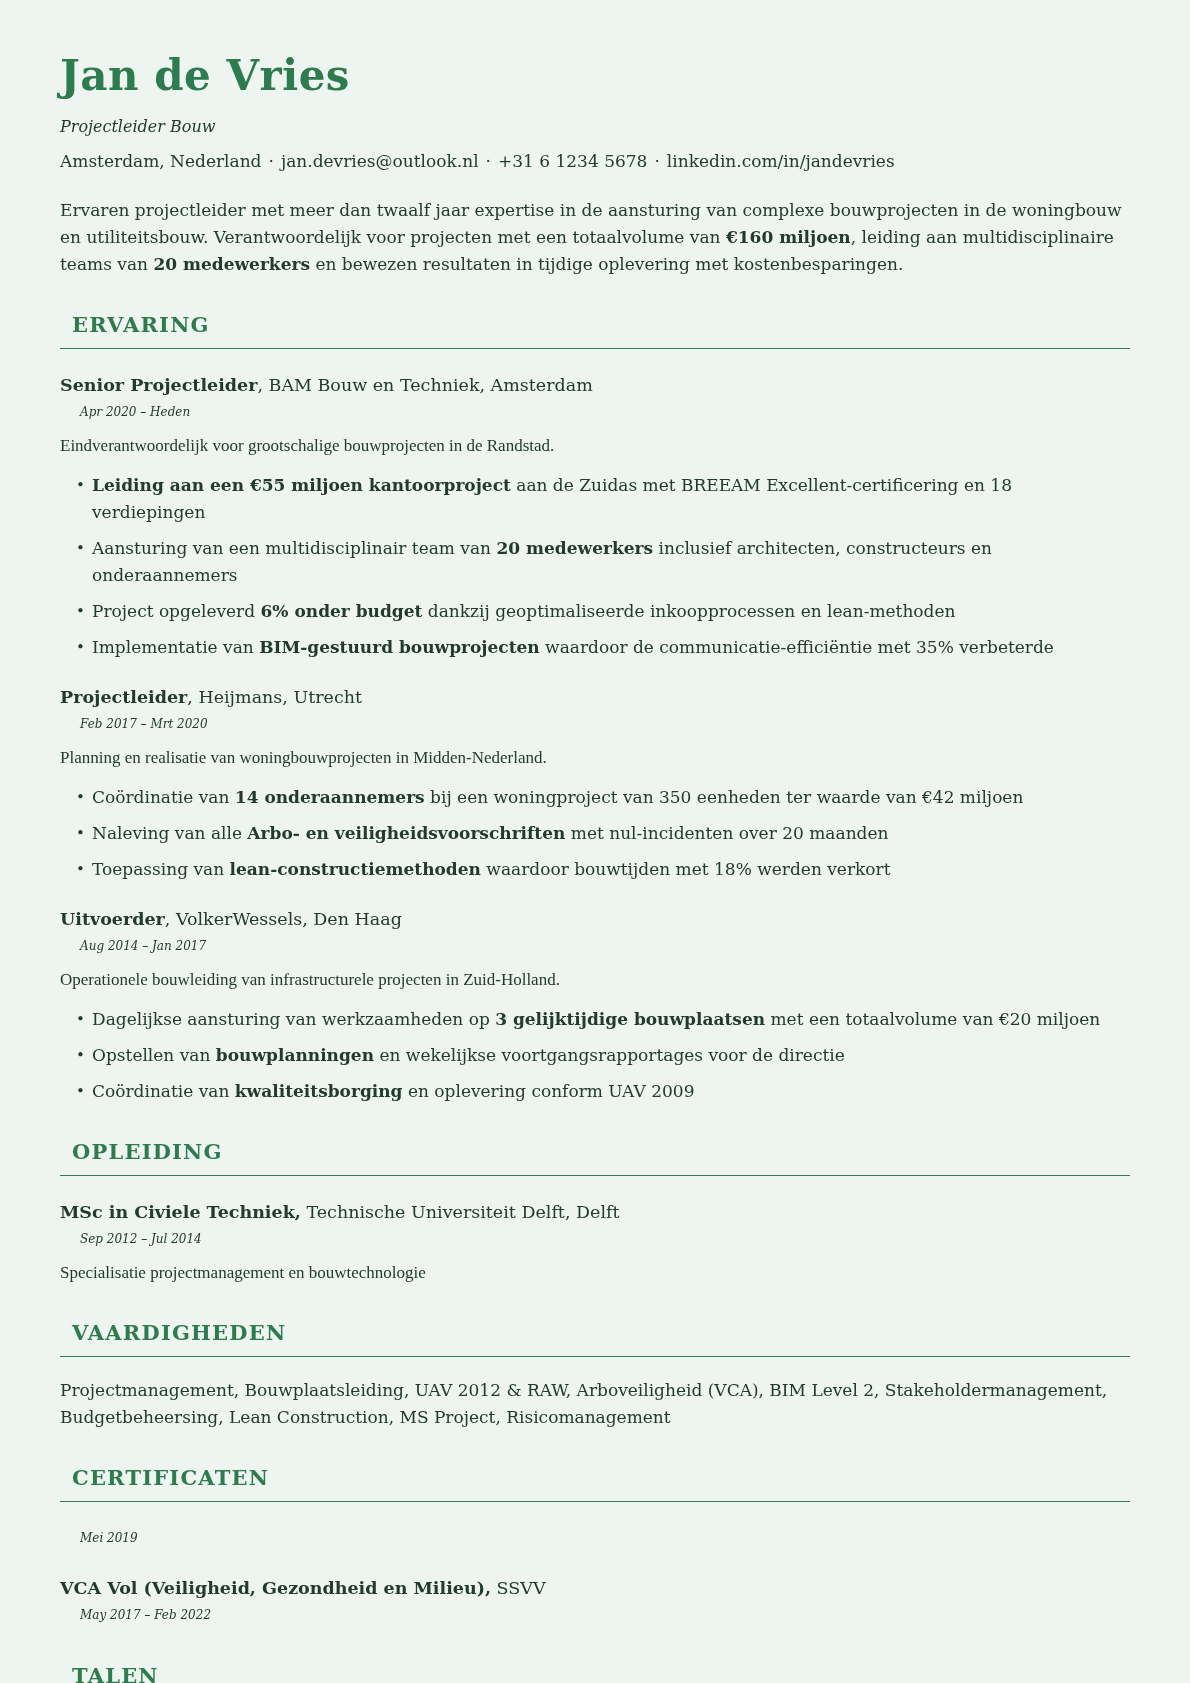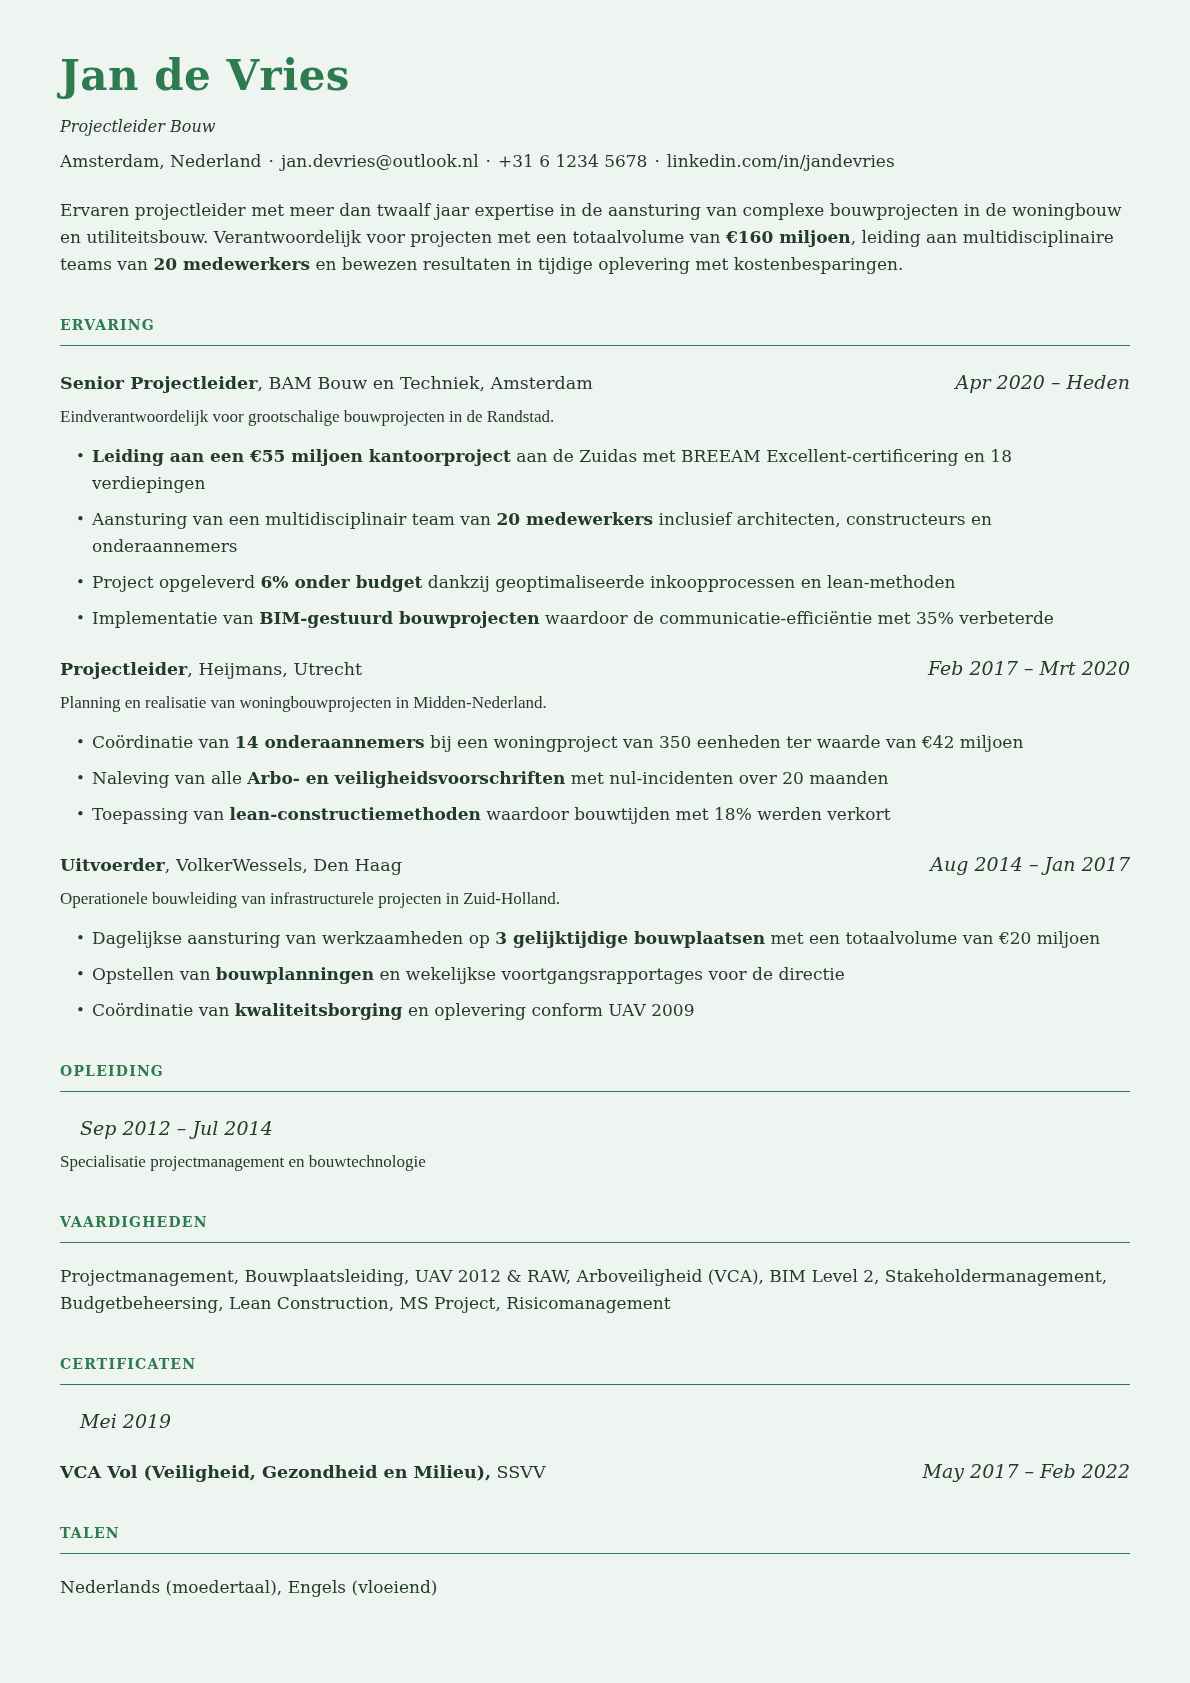"ERVARING" .section-heading { font-size: 14px -> 21px; margin: 0 -> 12px }
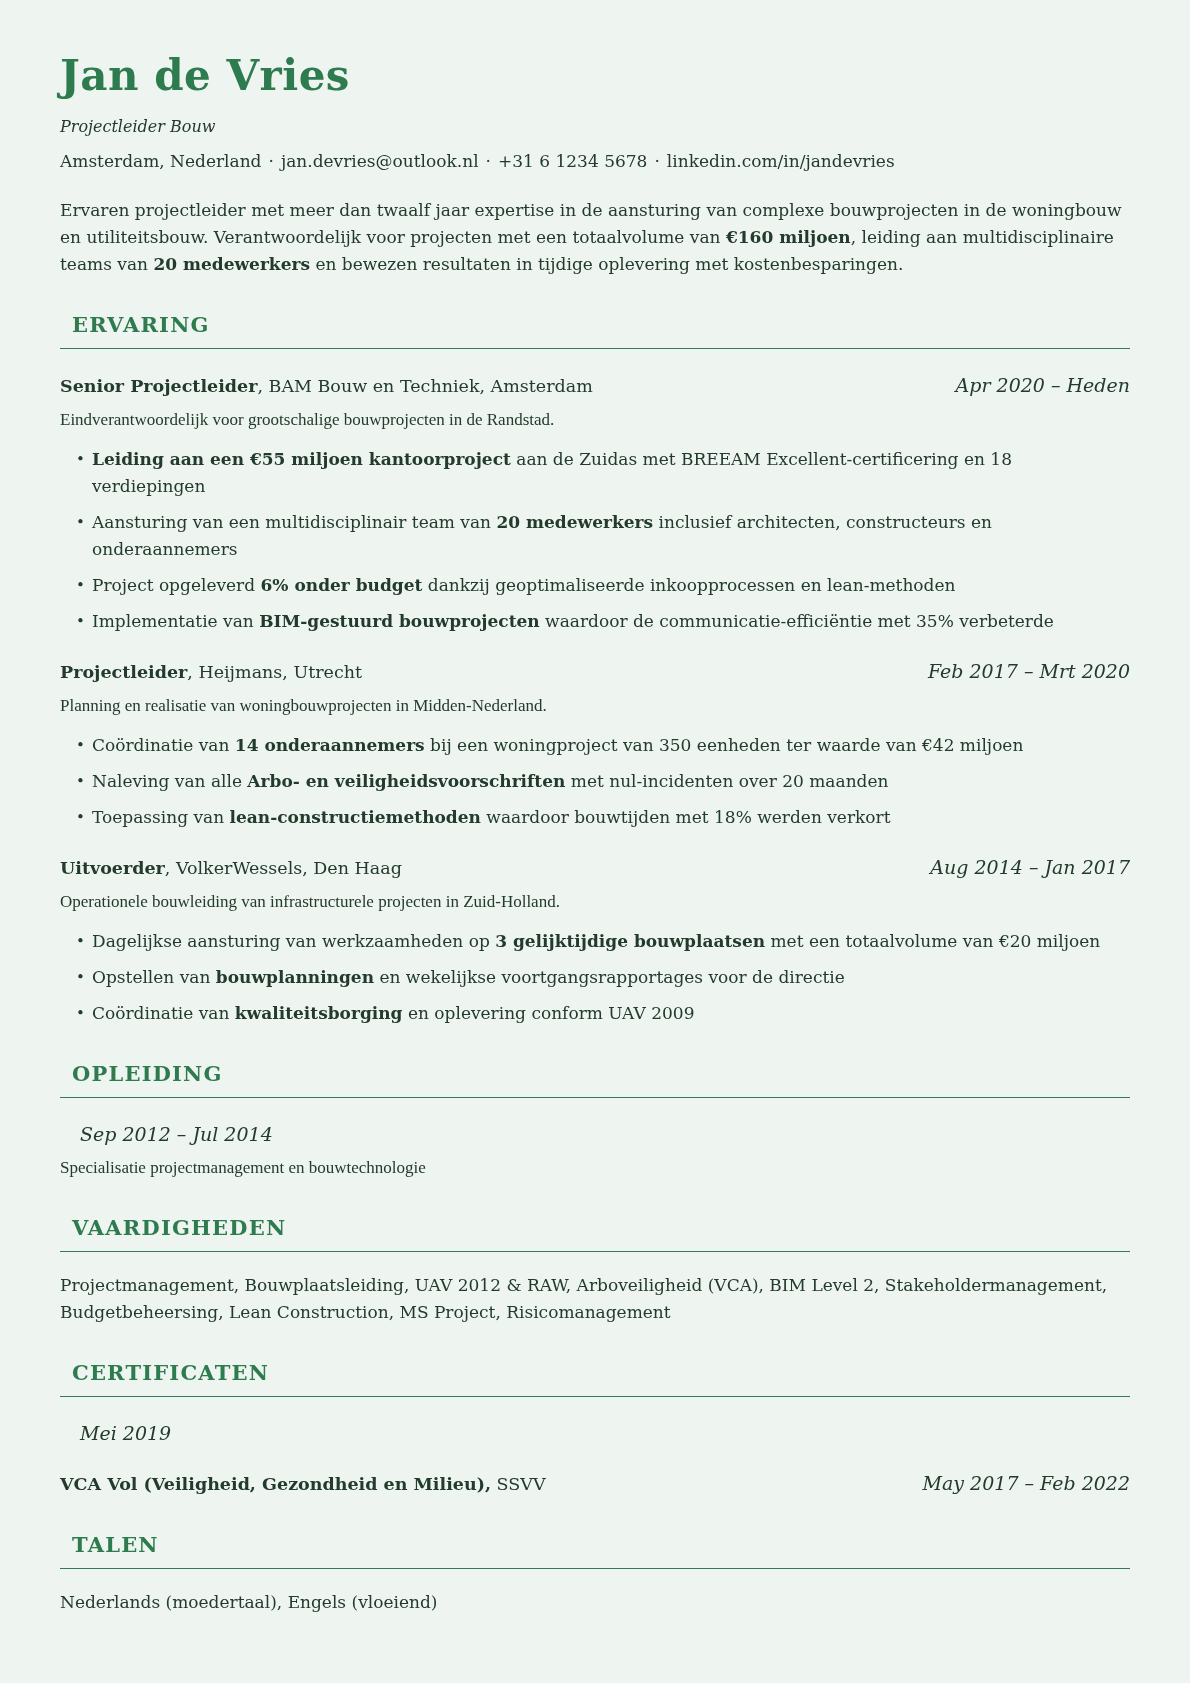"Senior Projectleider, BAM Bouw en" .entry-head { flex-direction: none -> column; justify-content: space-between -> flex-end }
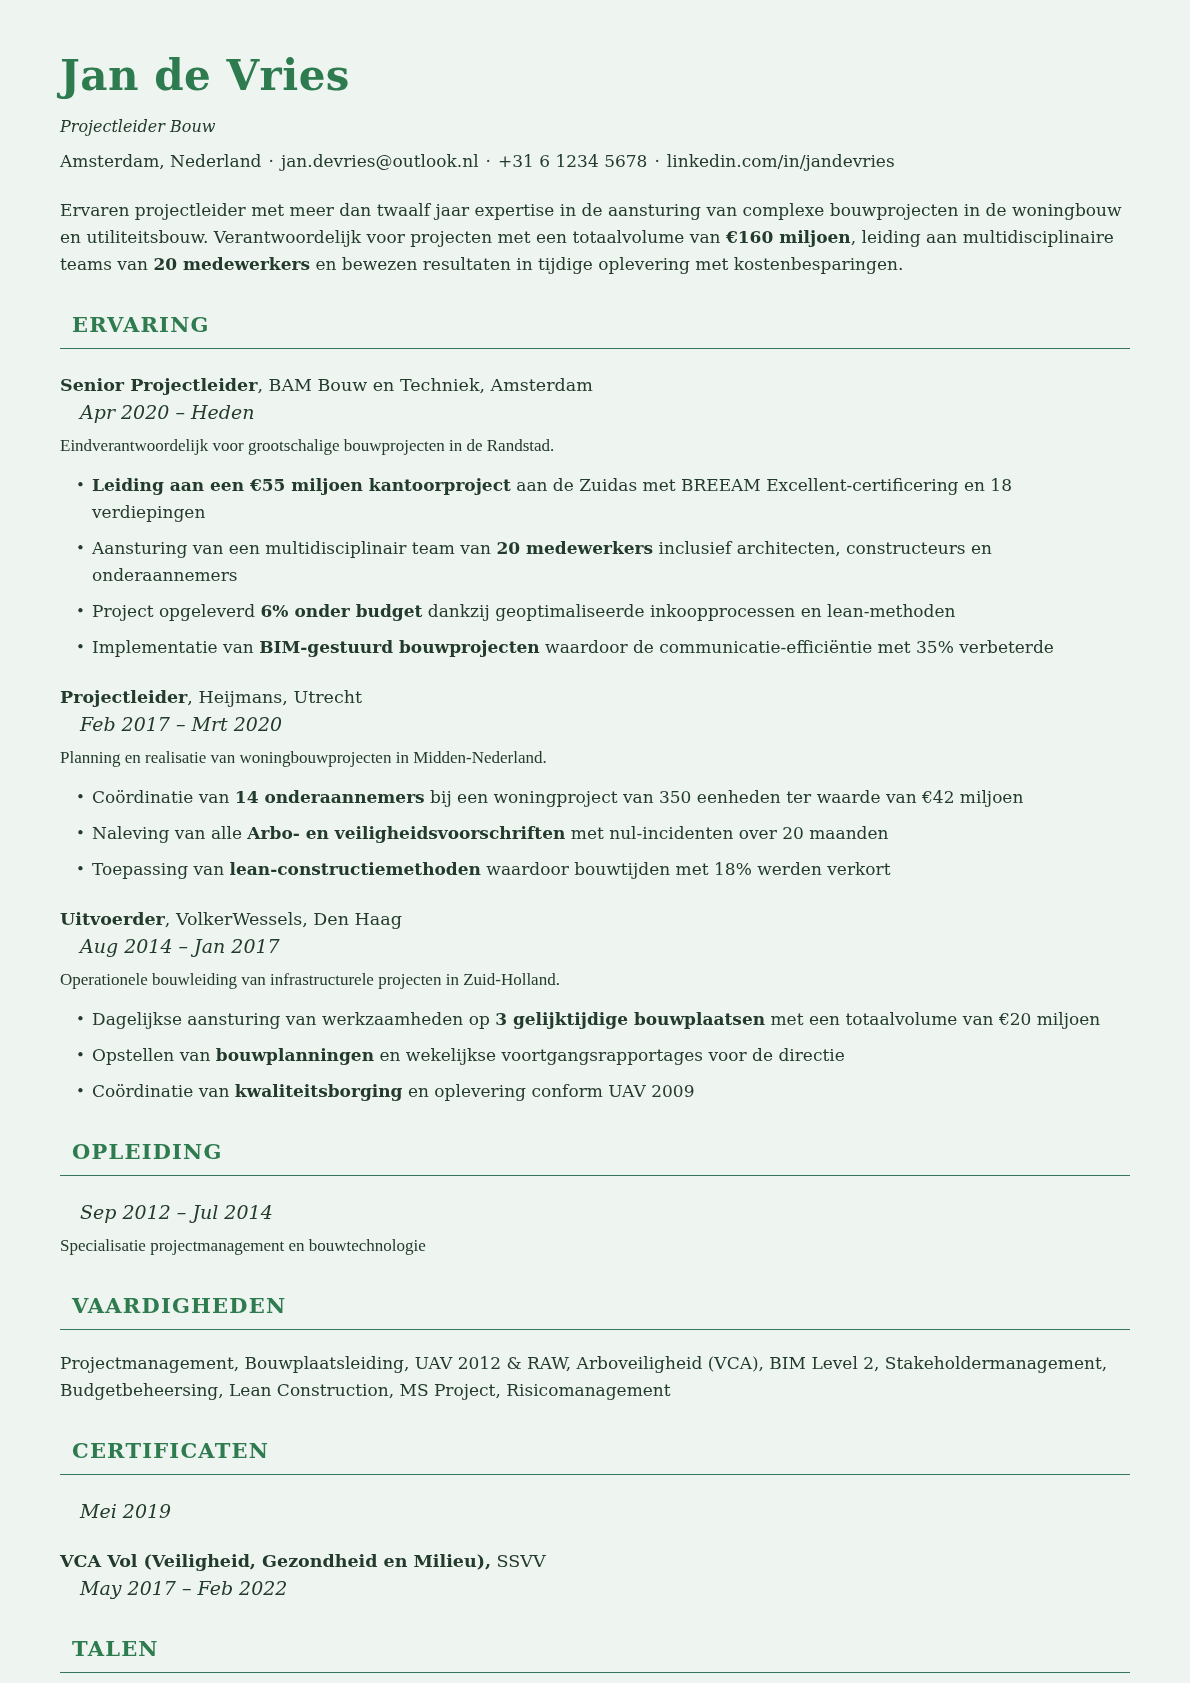"Apr 2020 – Heden" .dates { font-size: 19px -> 12px }
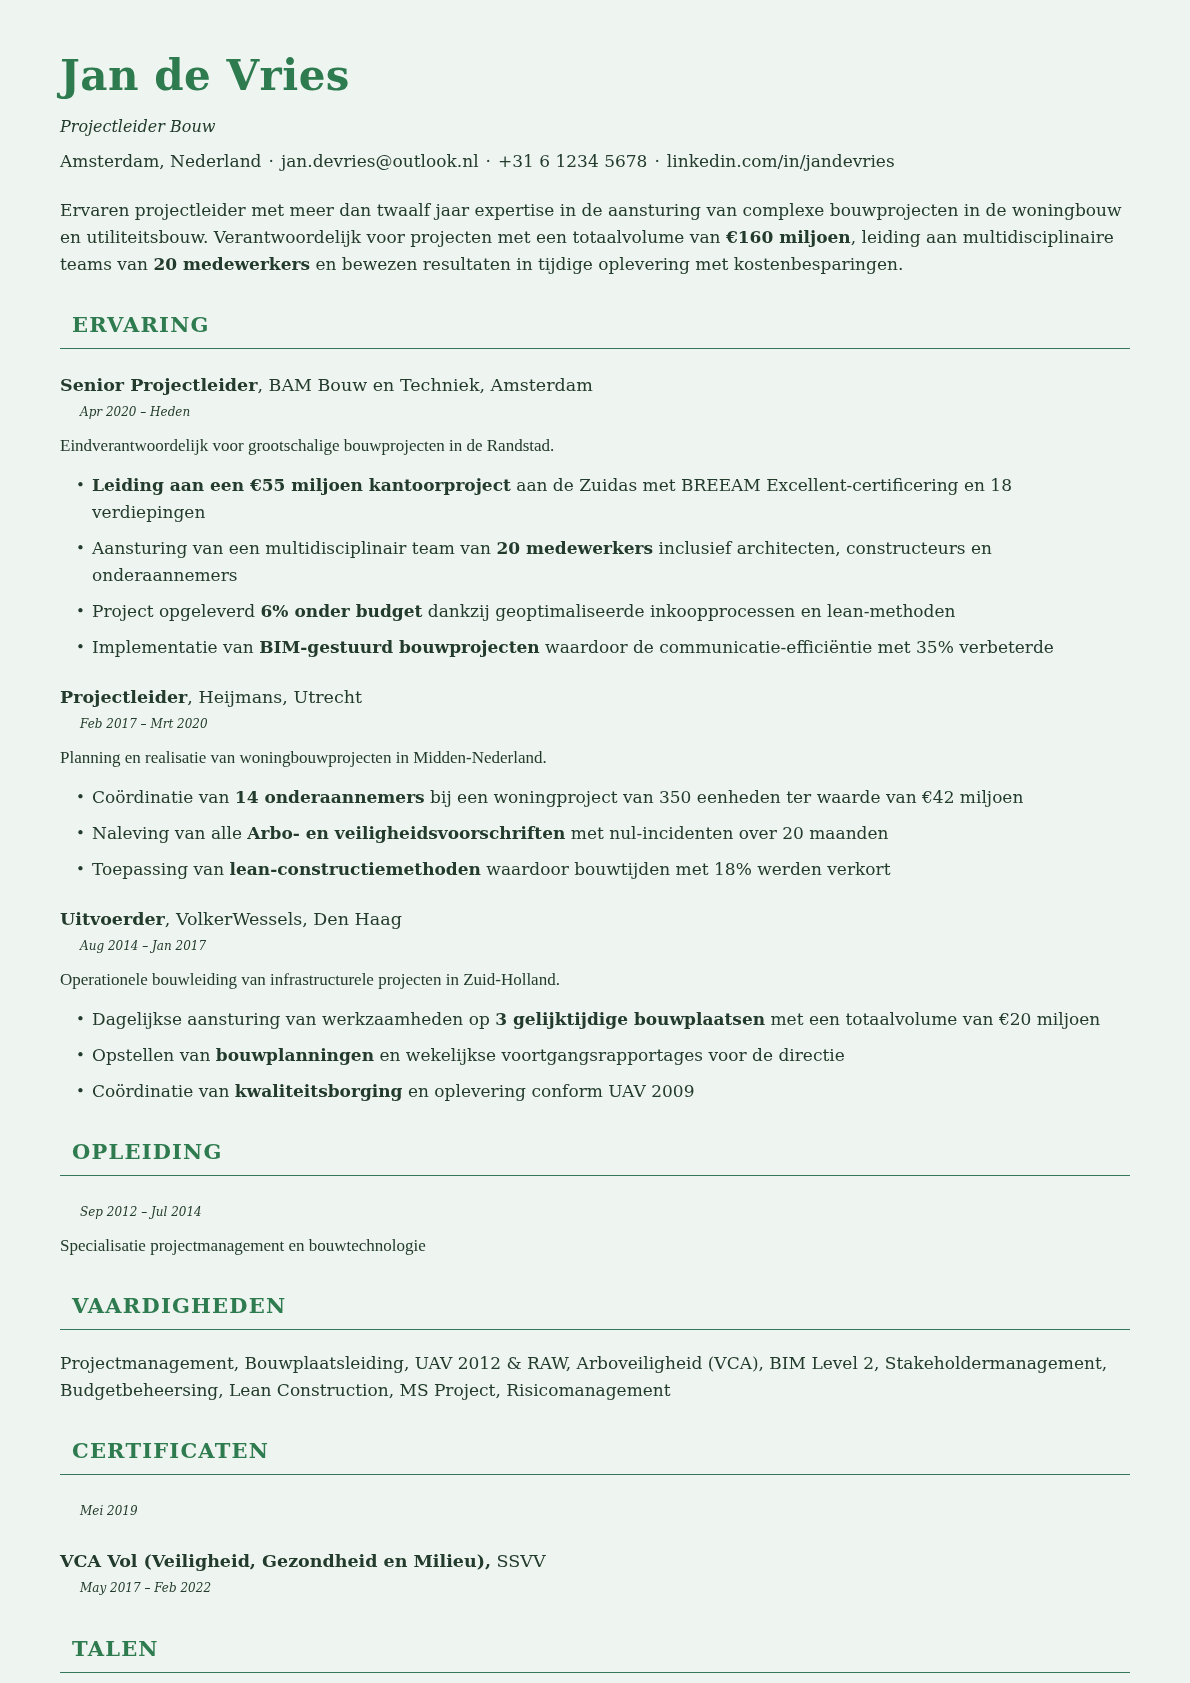"MSc in Civiele Techniek, Technische" div.entry-title { html: none -> <div><span>MSc in Civiele Techniek,</span><span> Technische Universiteit Delft, Delft</span></div> }
